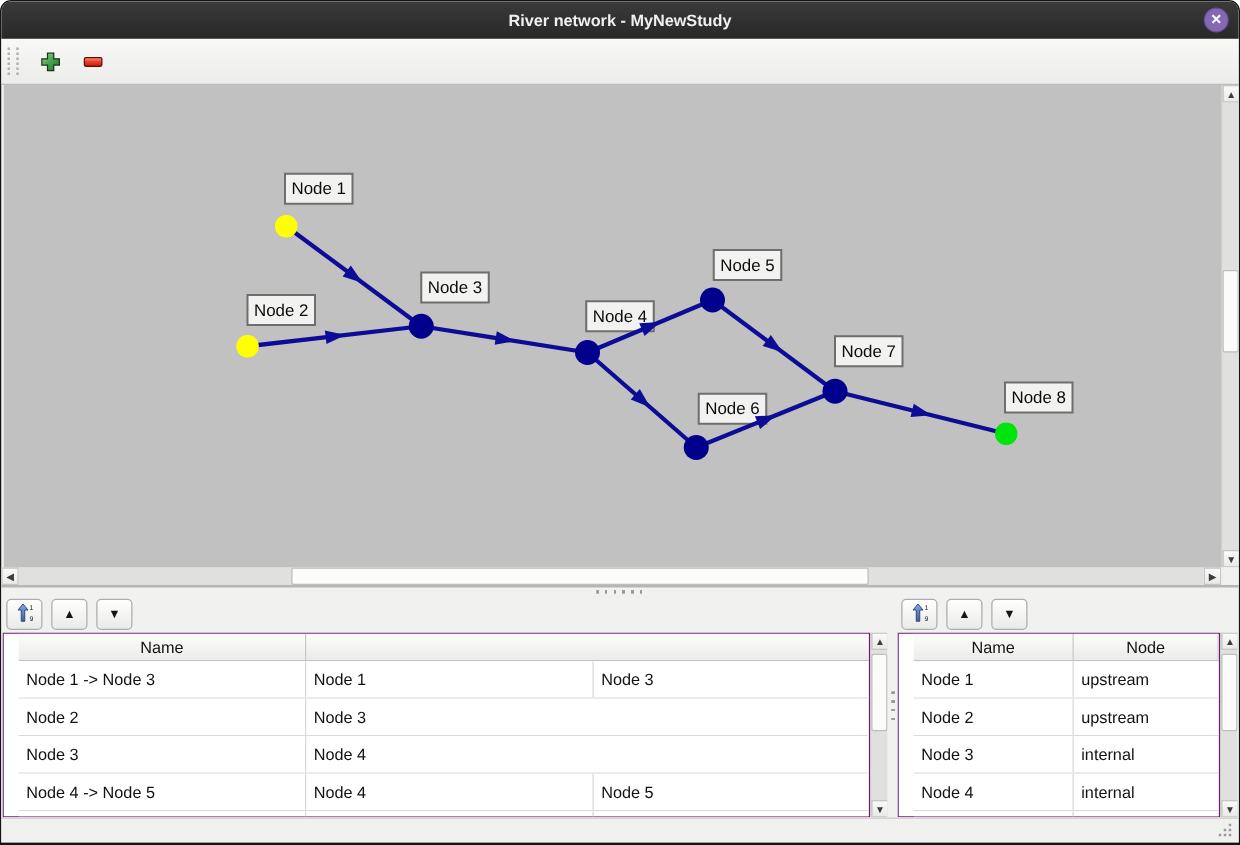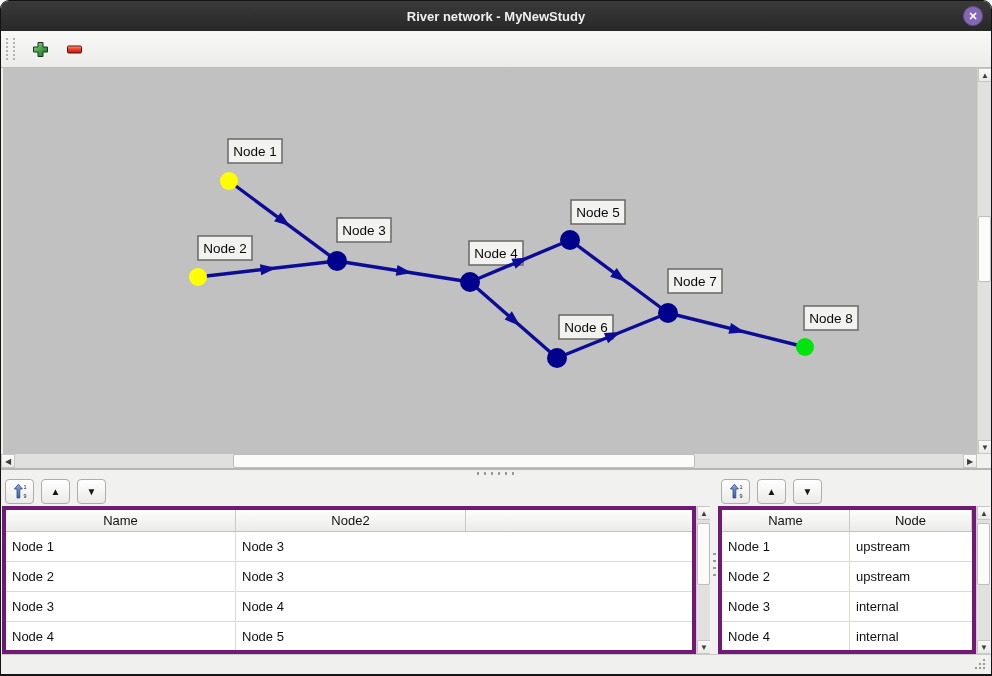"Name" .dtable { border: 4px solid #701a75 -> 1px solid #701a75; padding-left: none -> 12px }
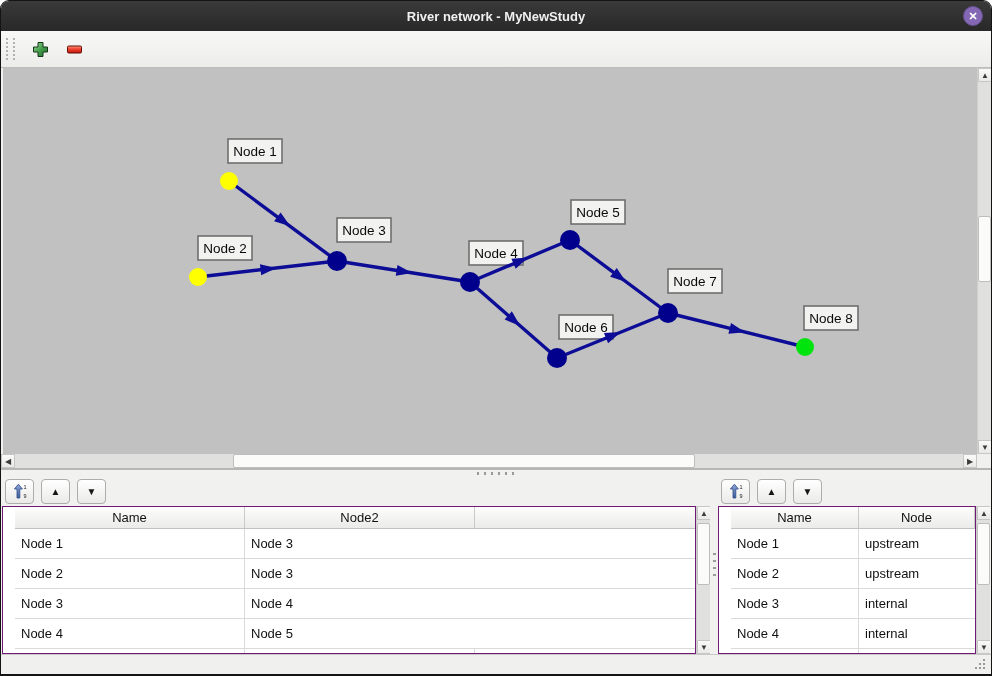"Node2" div.tcell { html: <div>Node2</div> -> none }
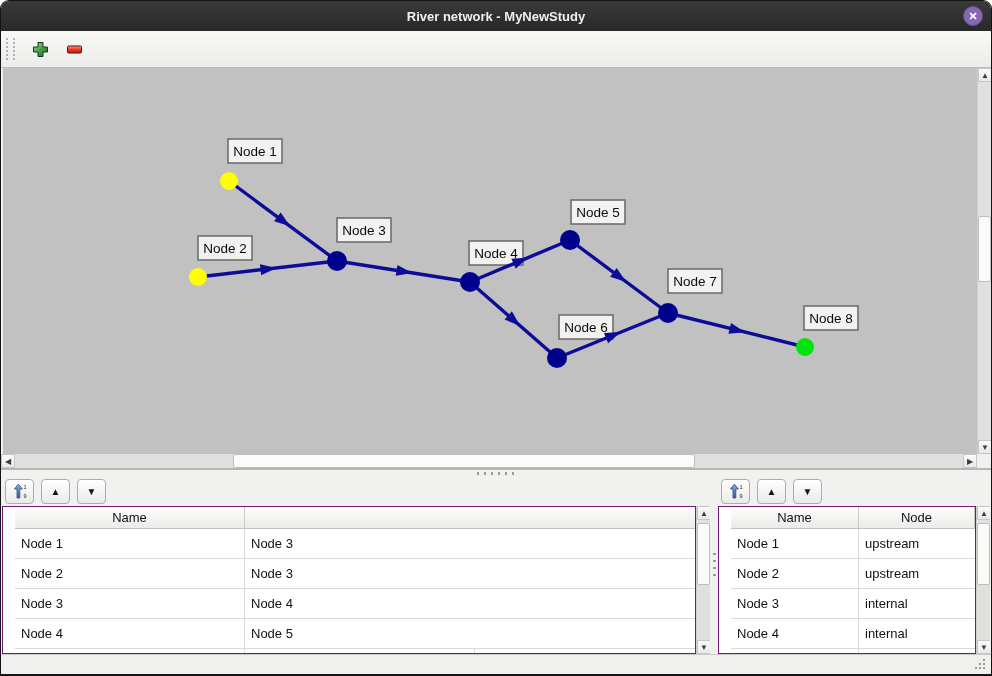"Node 1 -> Node 3" div.tcell { html: none -> <div>Node 1 -&gt; Node 3</div> }
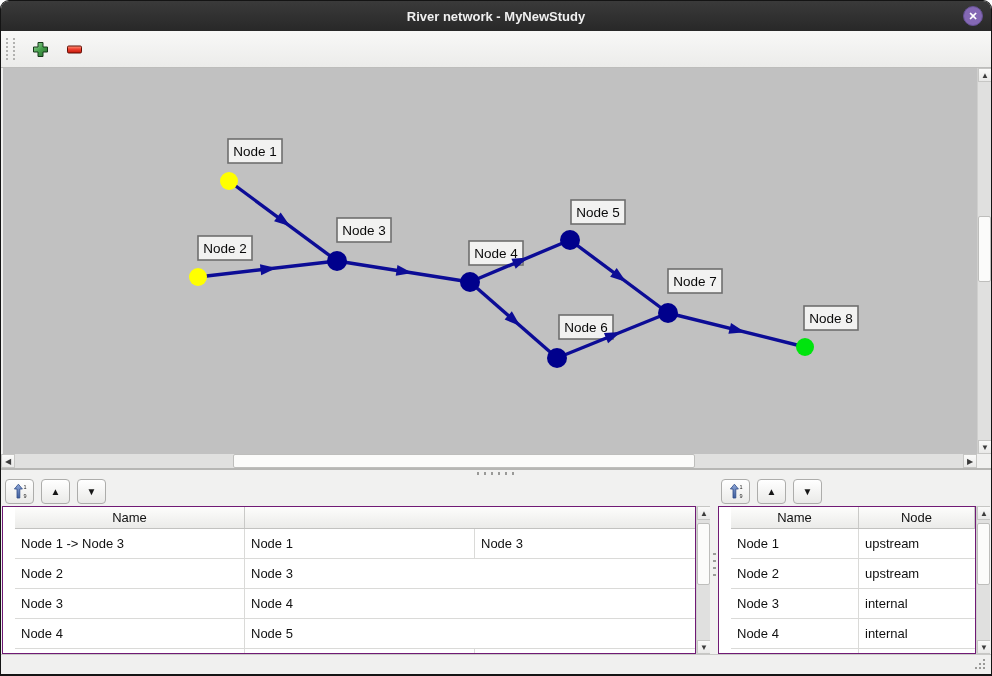"Node 4 -> Node 5" div.tcell { html: none -> <div>Node 4 -&gt; Node 5</div> }
